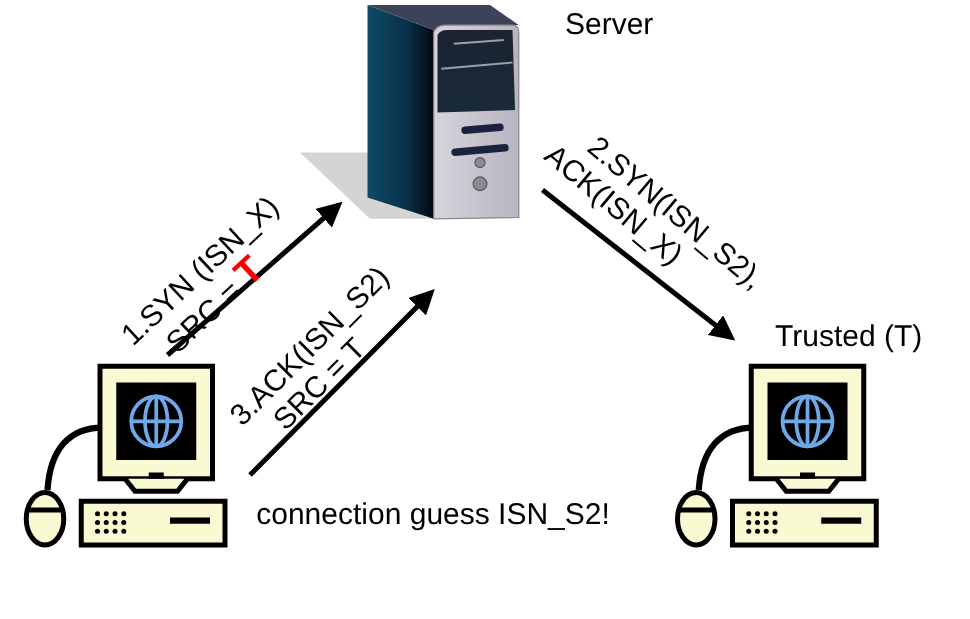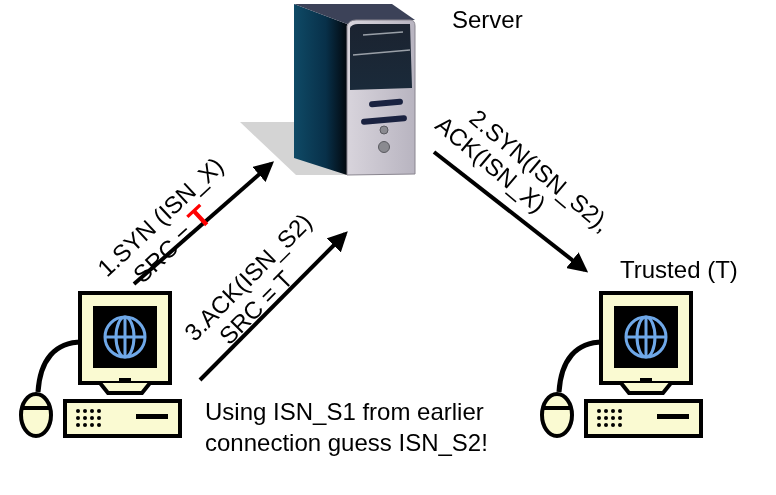"Using ISN_S1 from earlier" div { html: <div>Using ISN_S1 from earlier</div> -> none }
